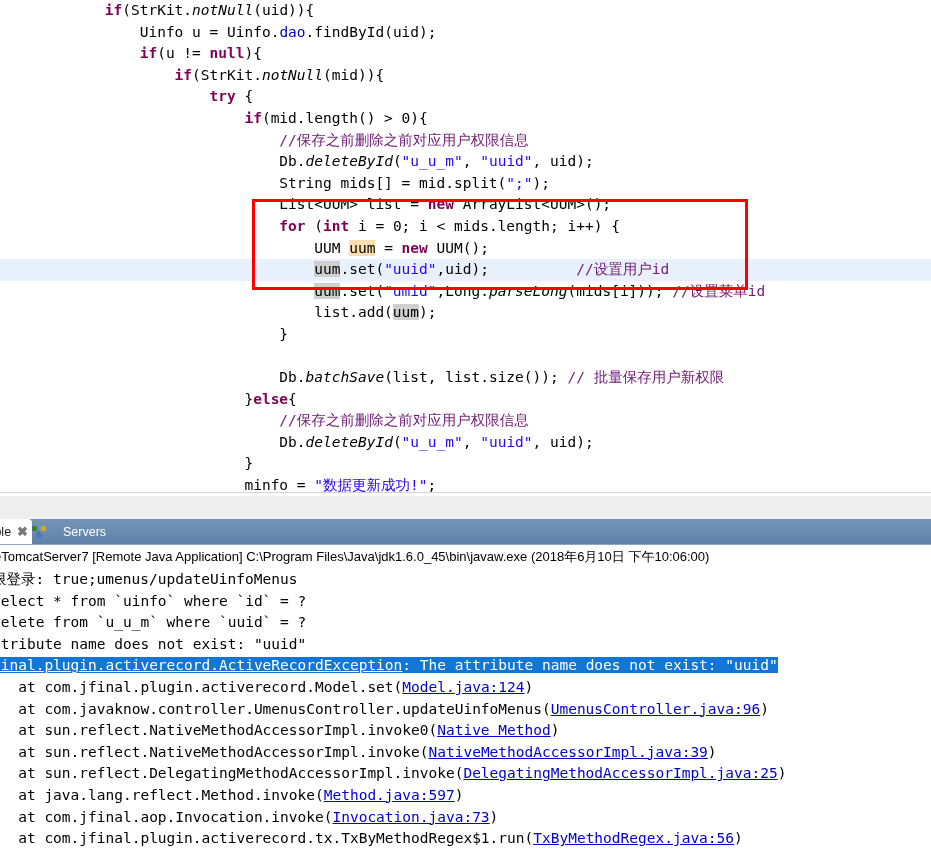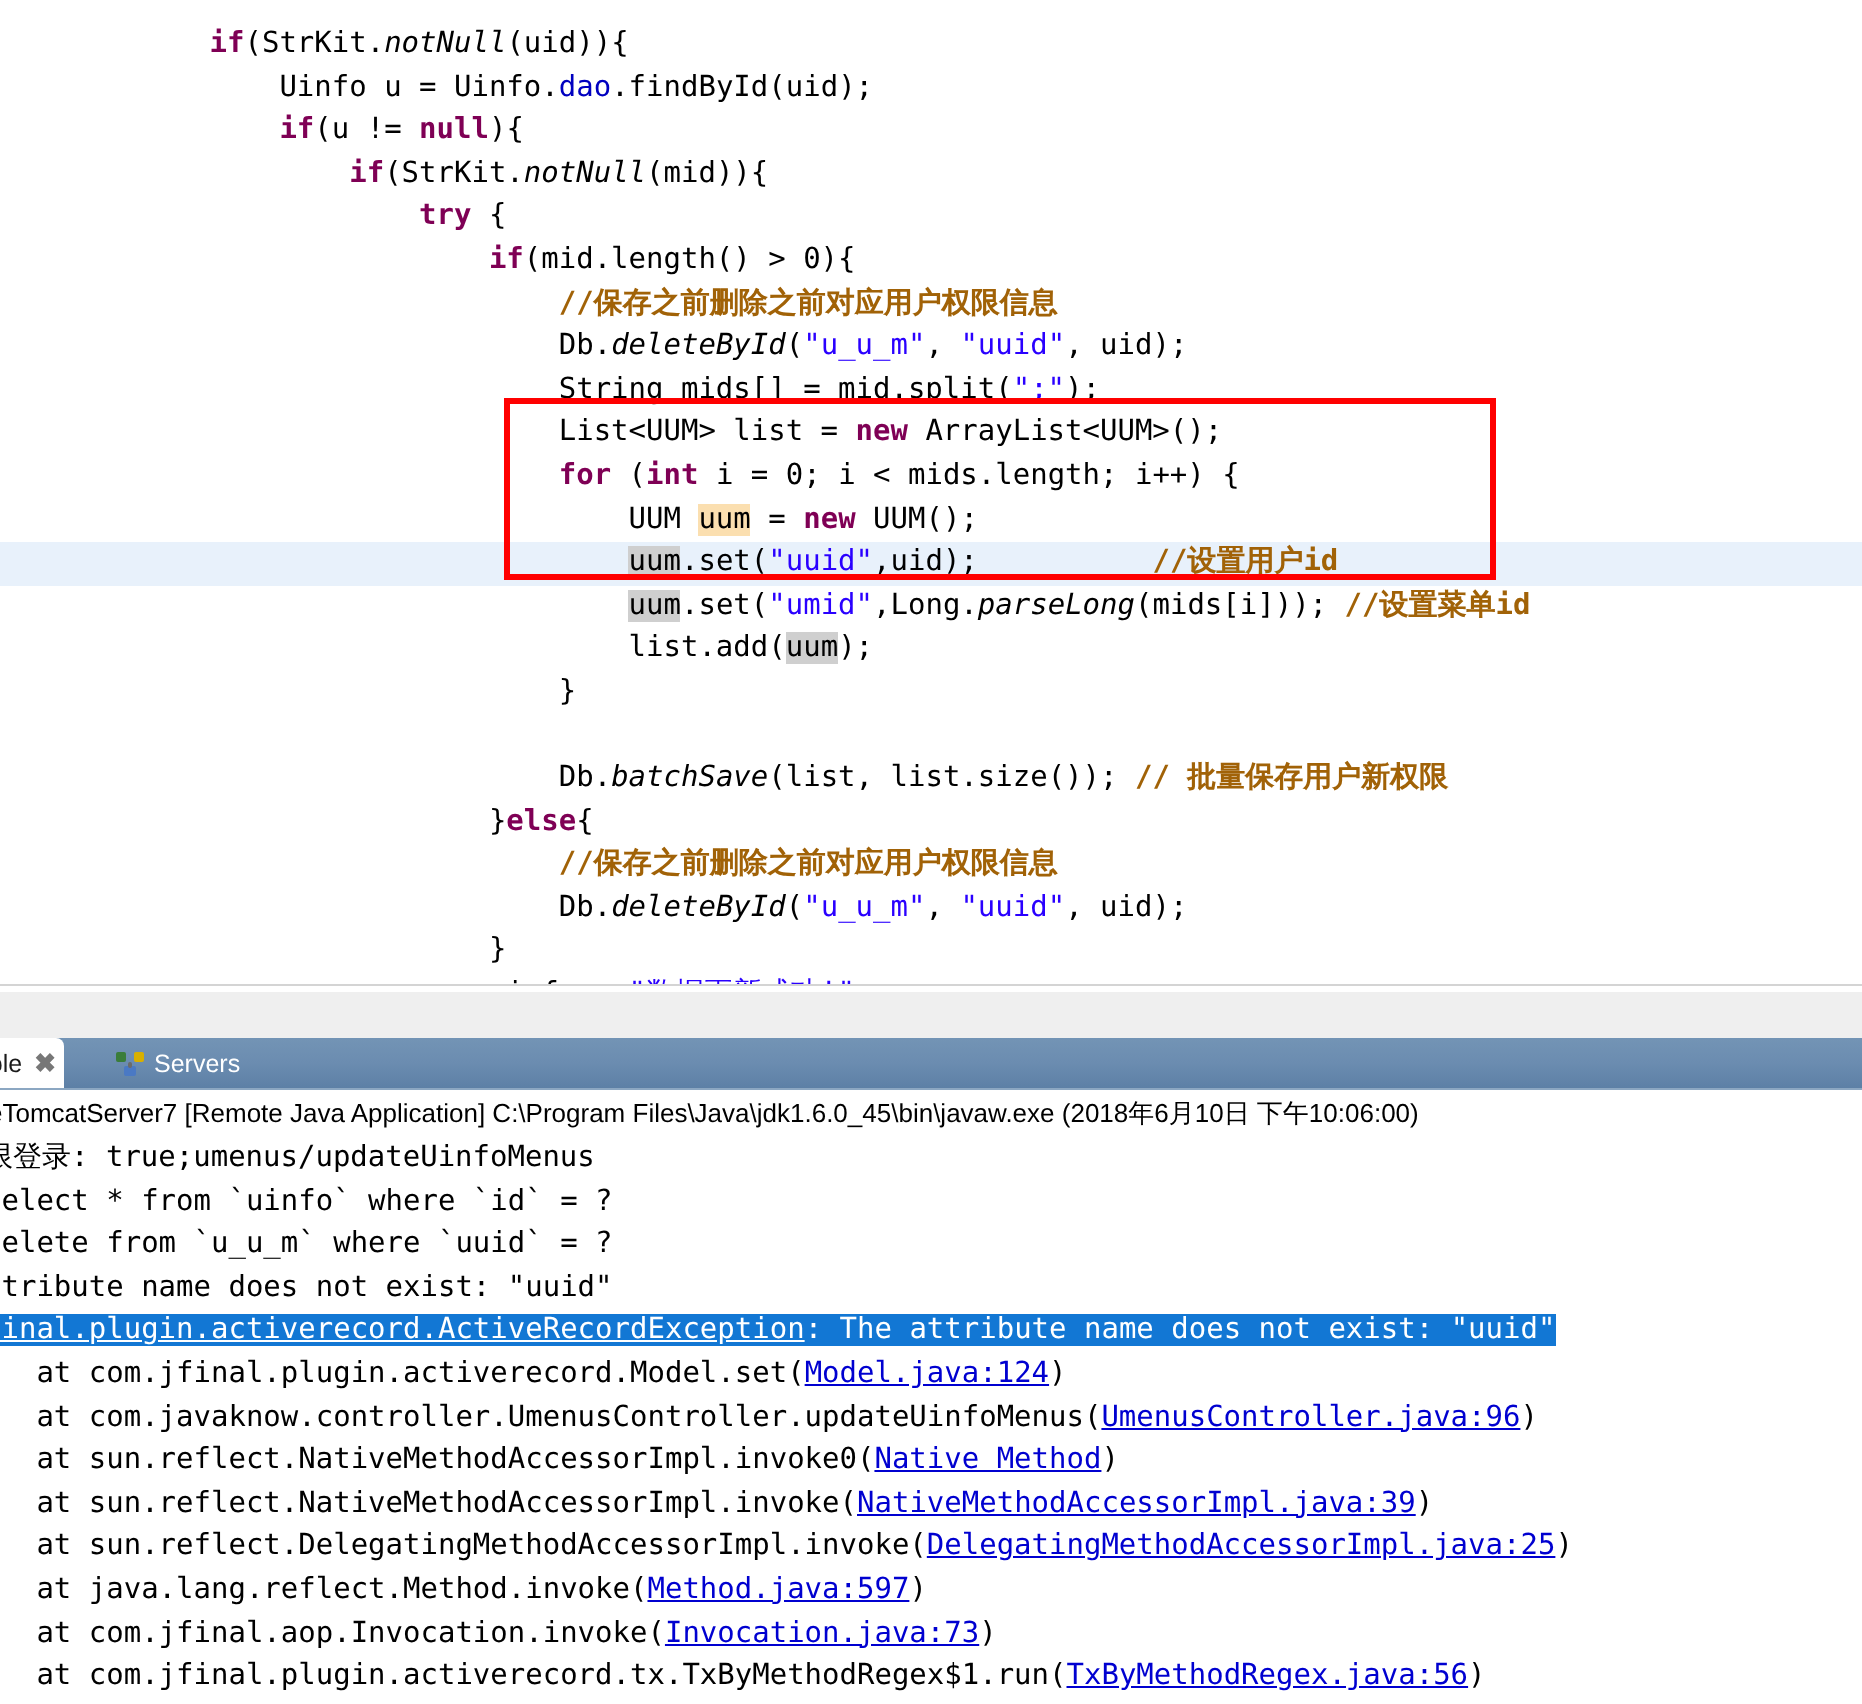"if(StrKit.notNull(uid)){" .code { top: 12px -> 0 }
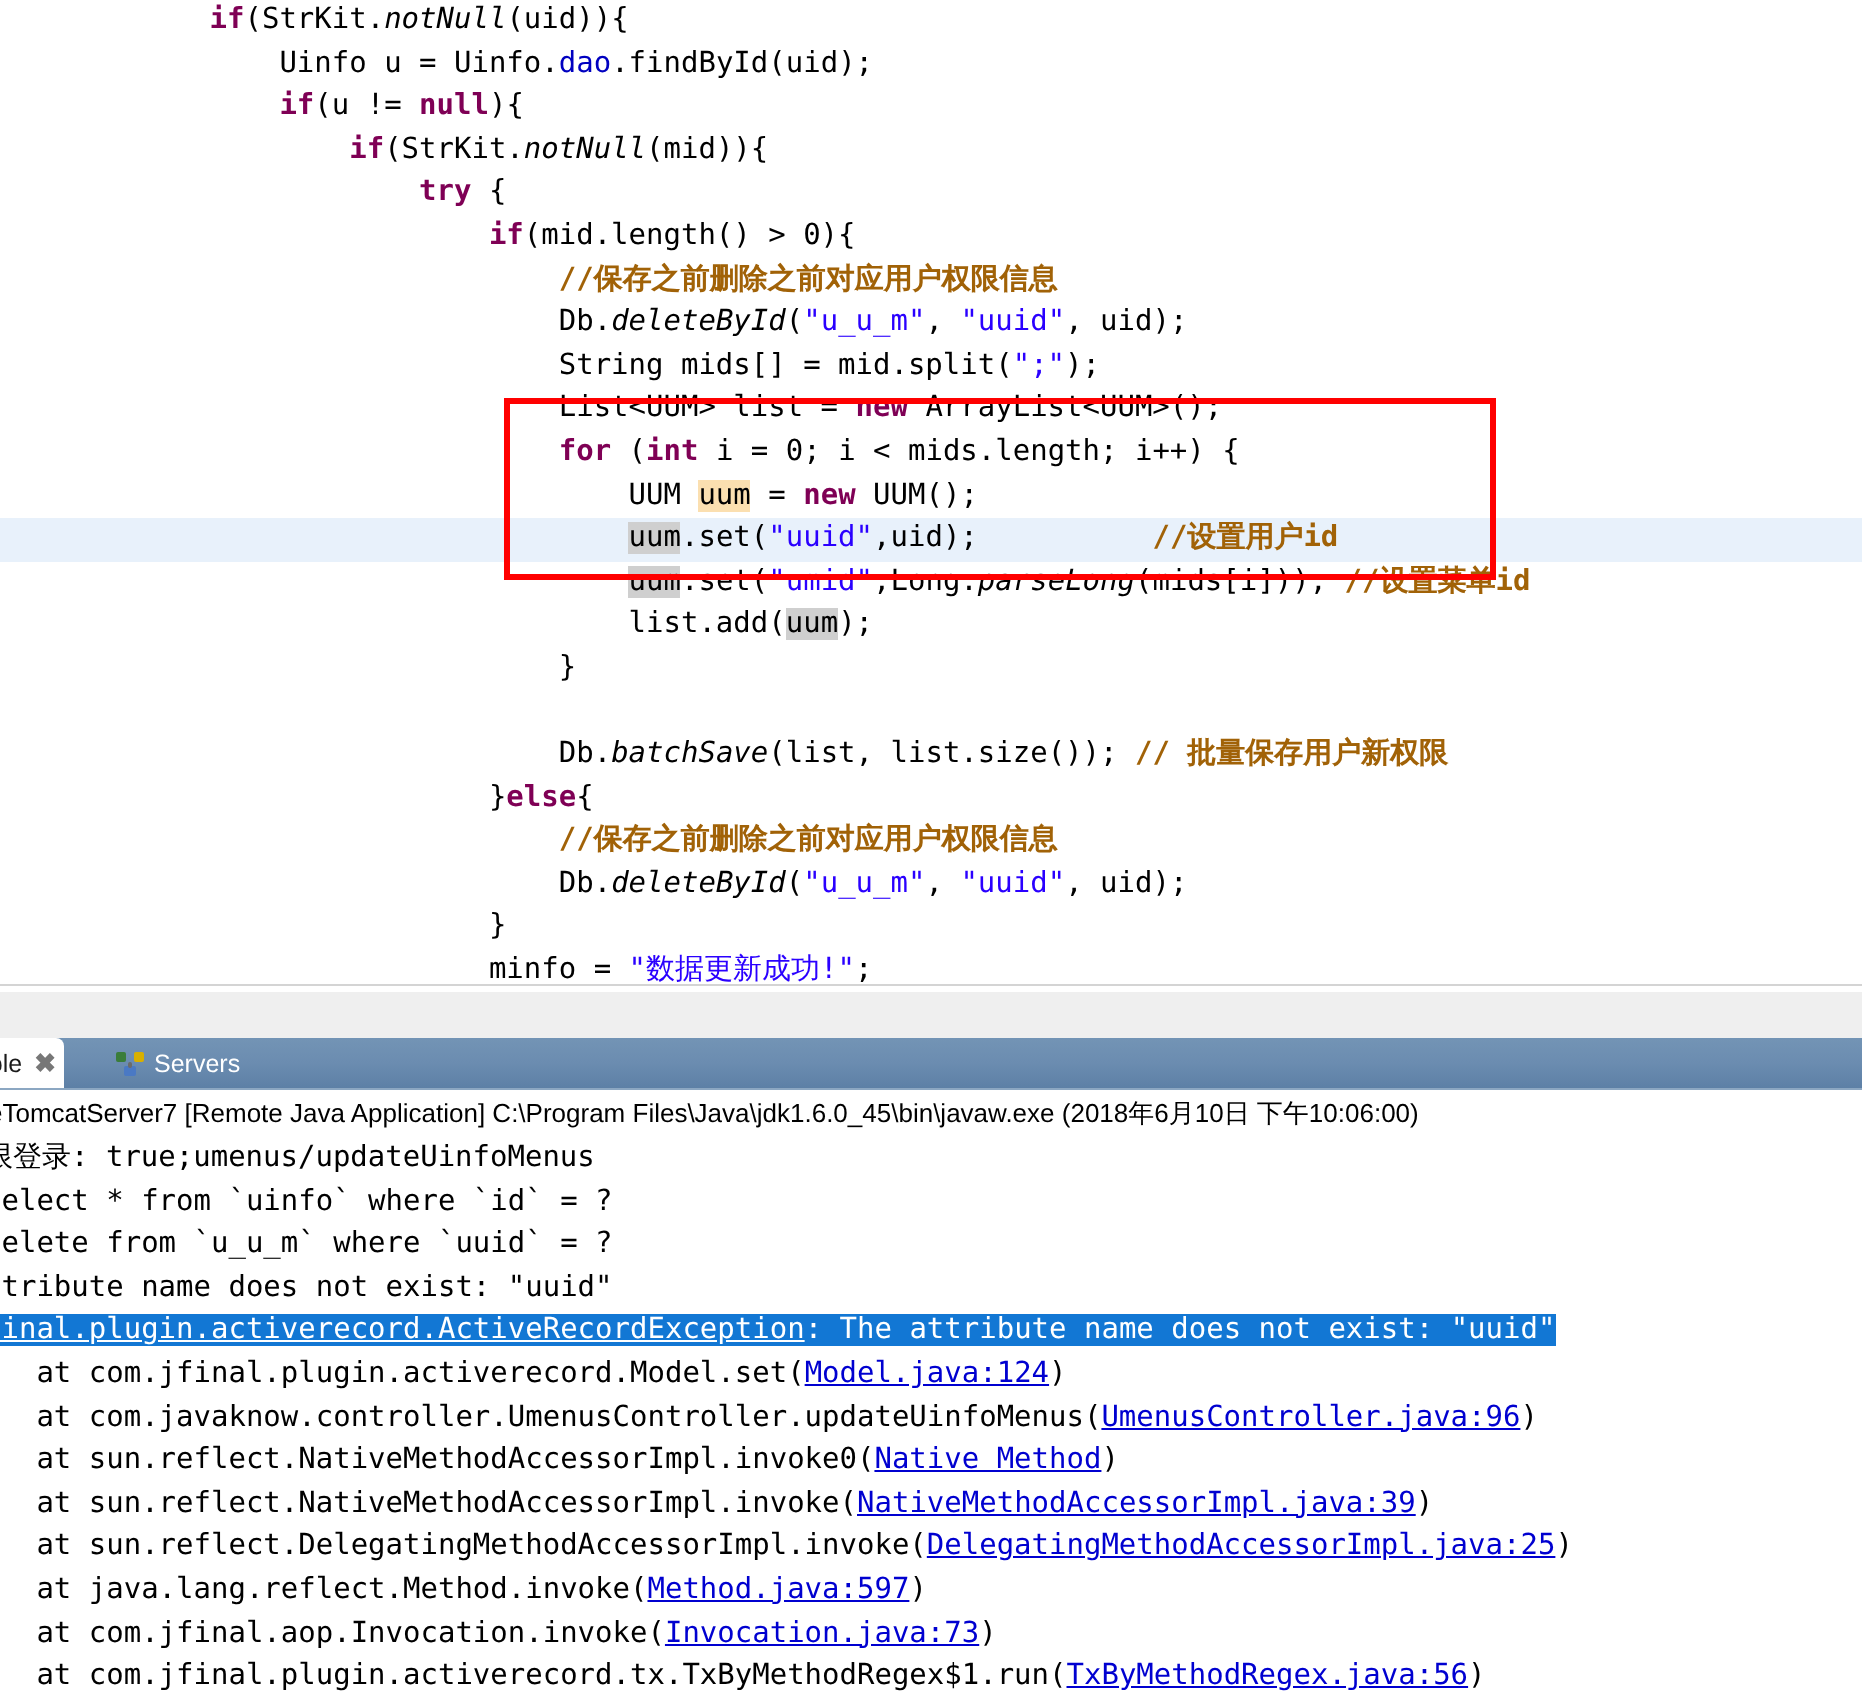"//保存之前删除之前对应用户权限信息" .cmt { color: #a16207 -> #701a75; font-weight: bold -> none }
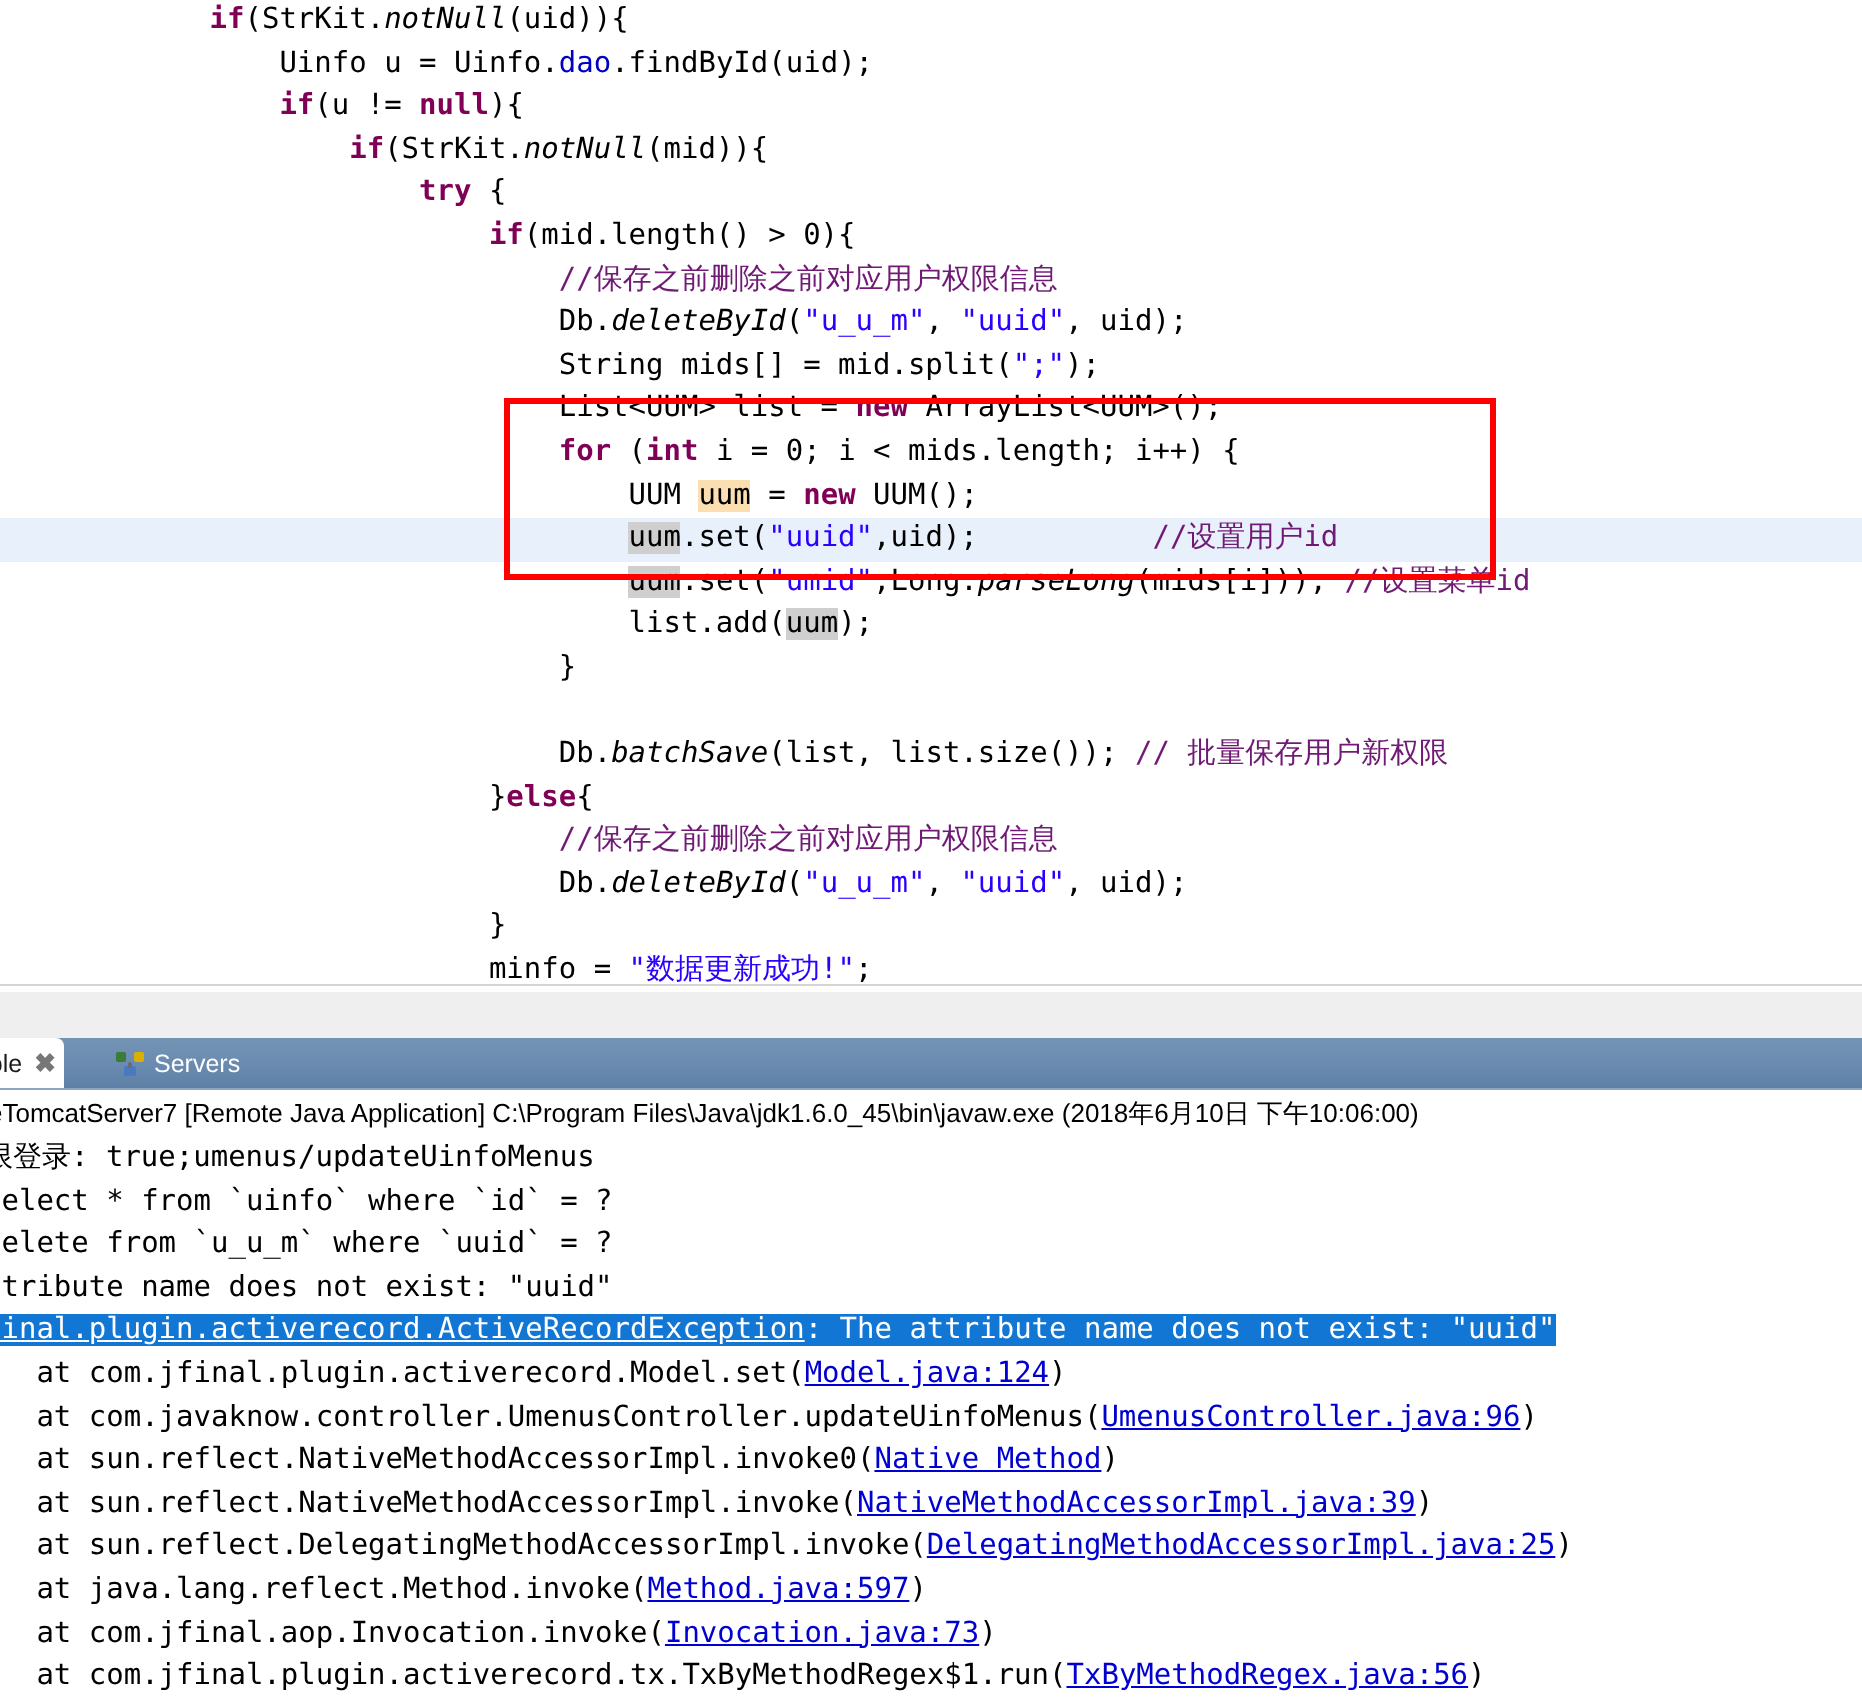"Servers" .tab.active { gap: 4px -> 16px; left: 50px -> 24px }
